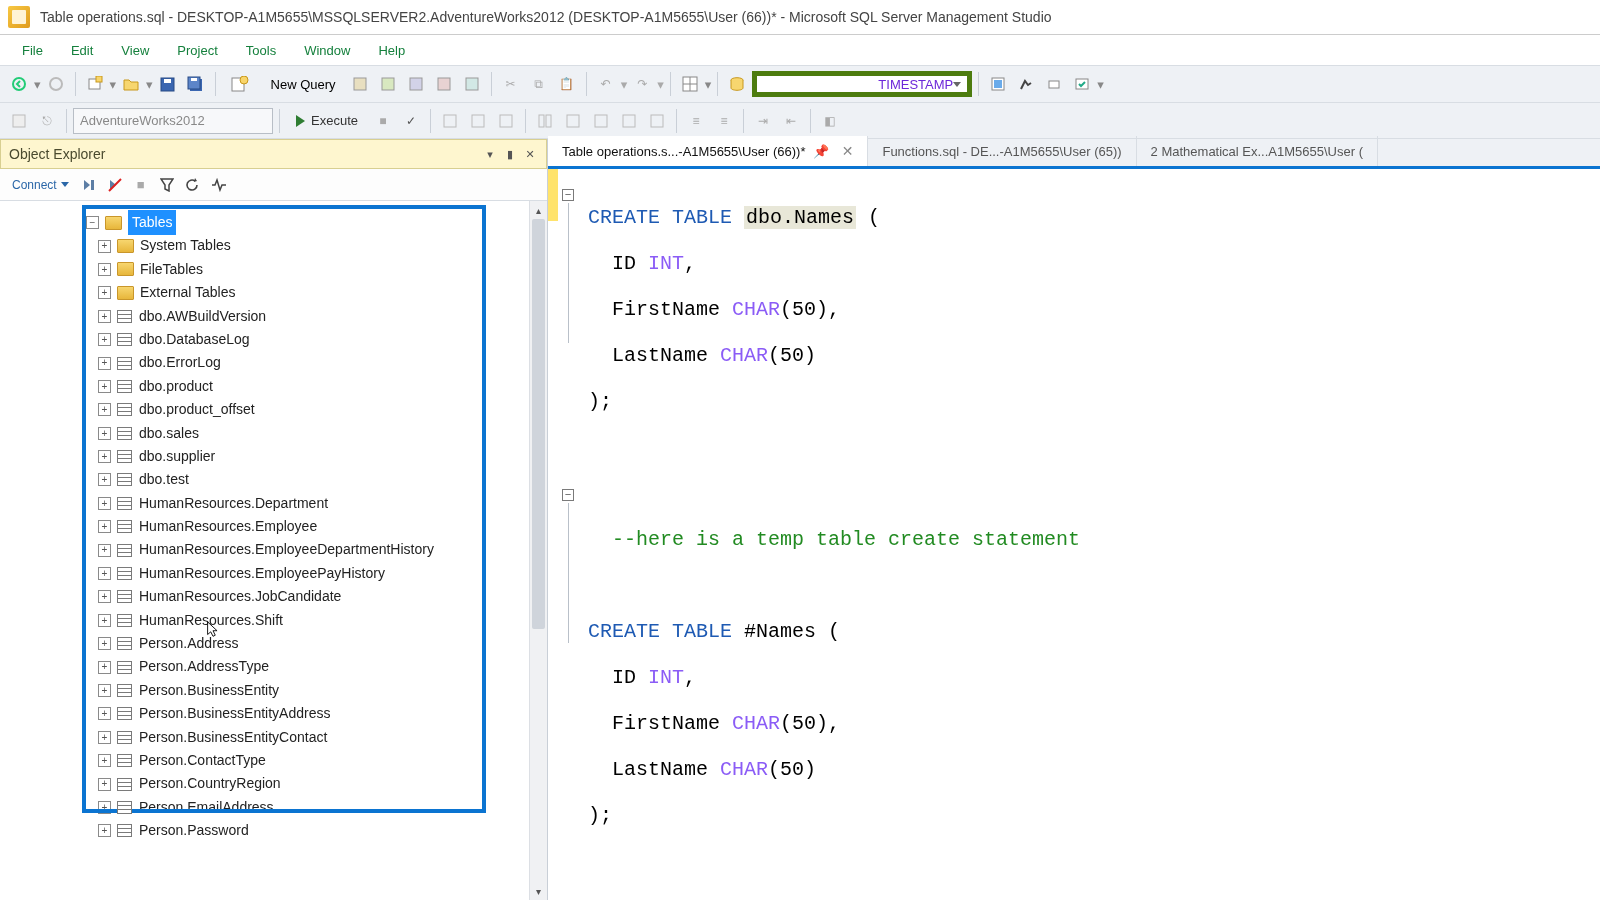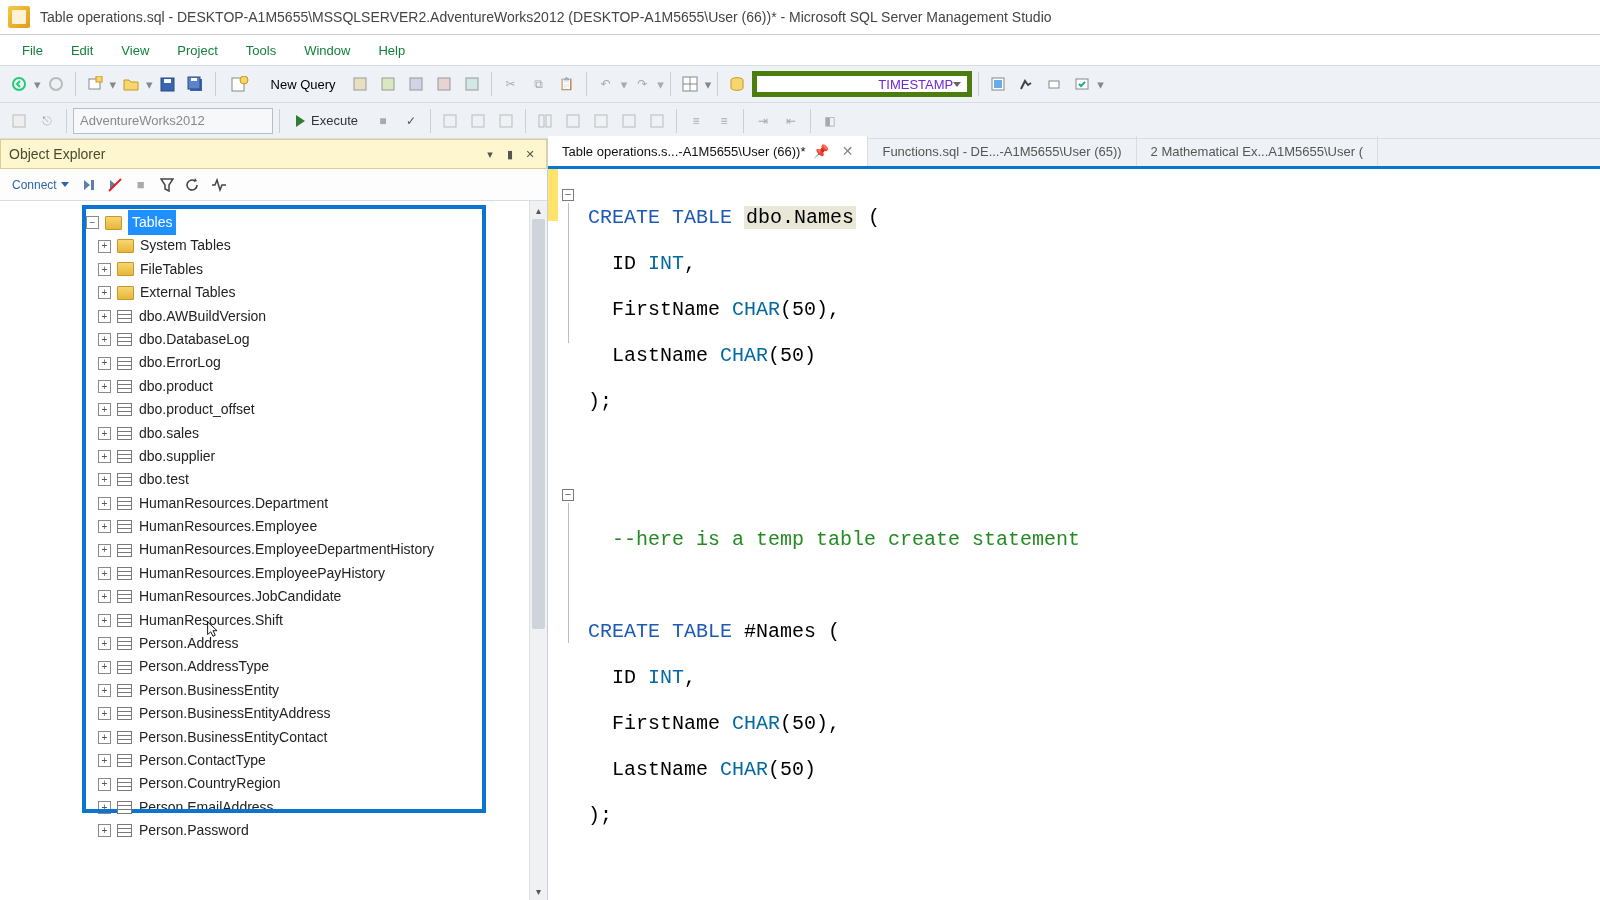"INT" .tp { color: #0369a1 -> #8b5cf6 }
